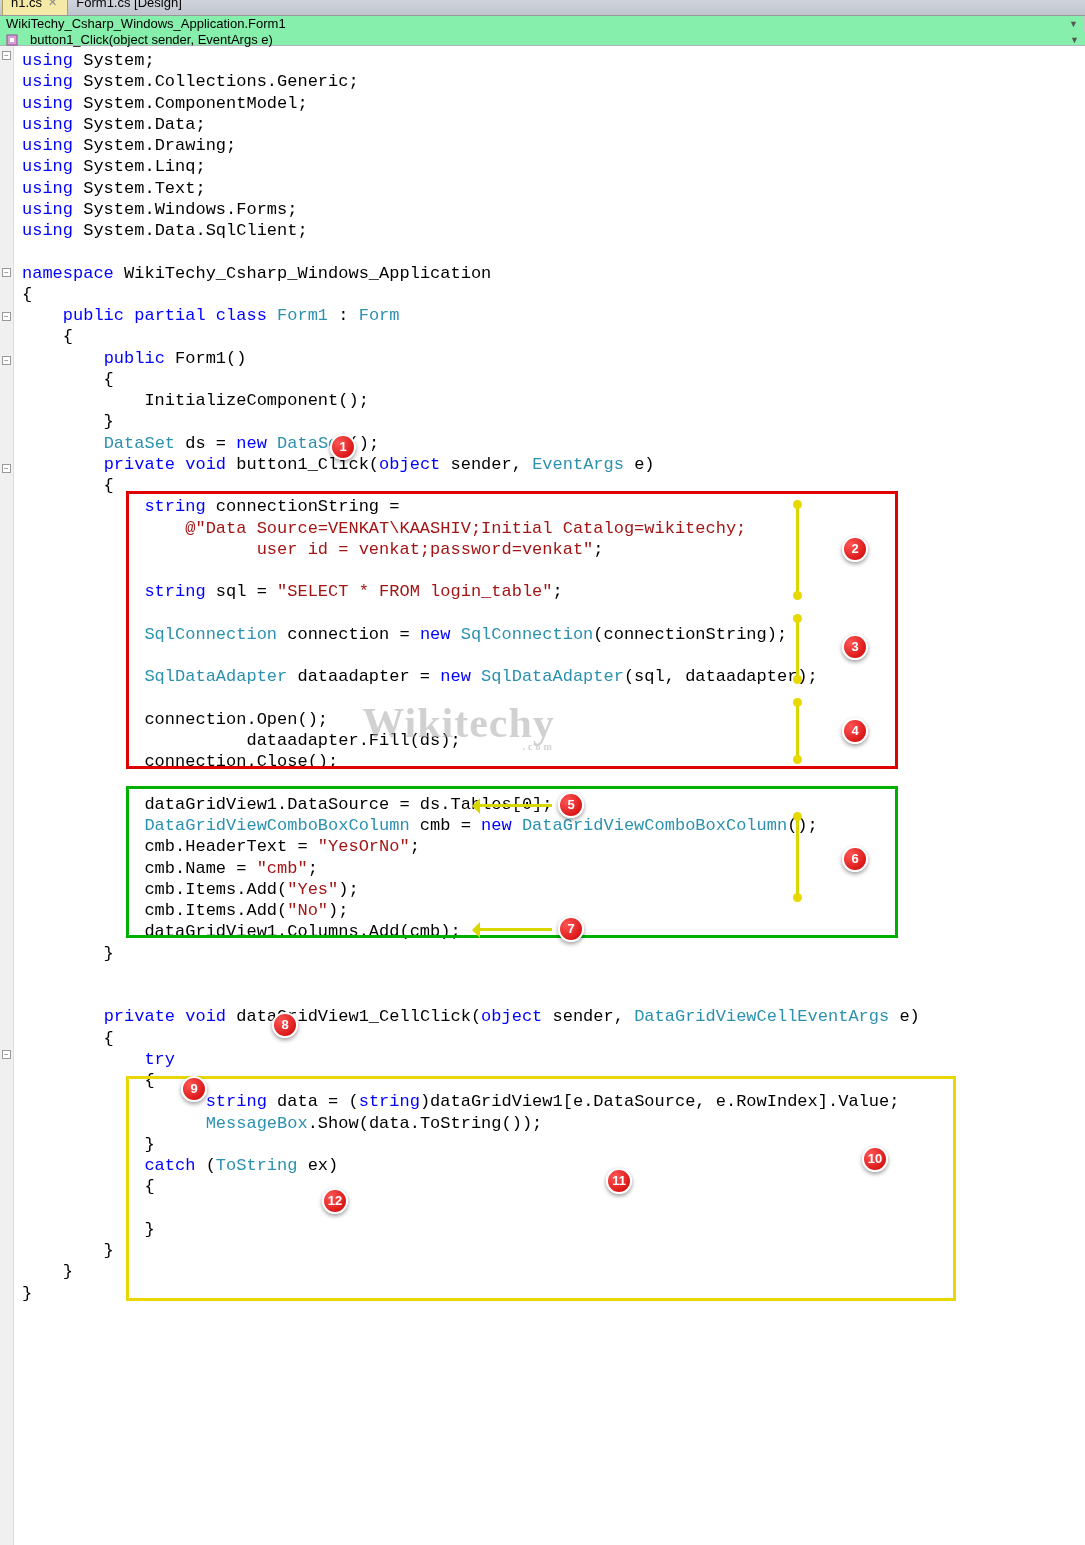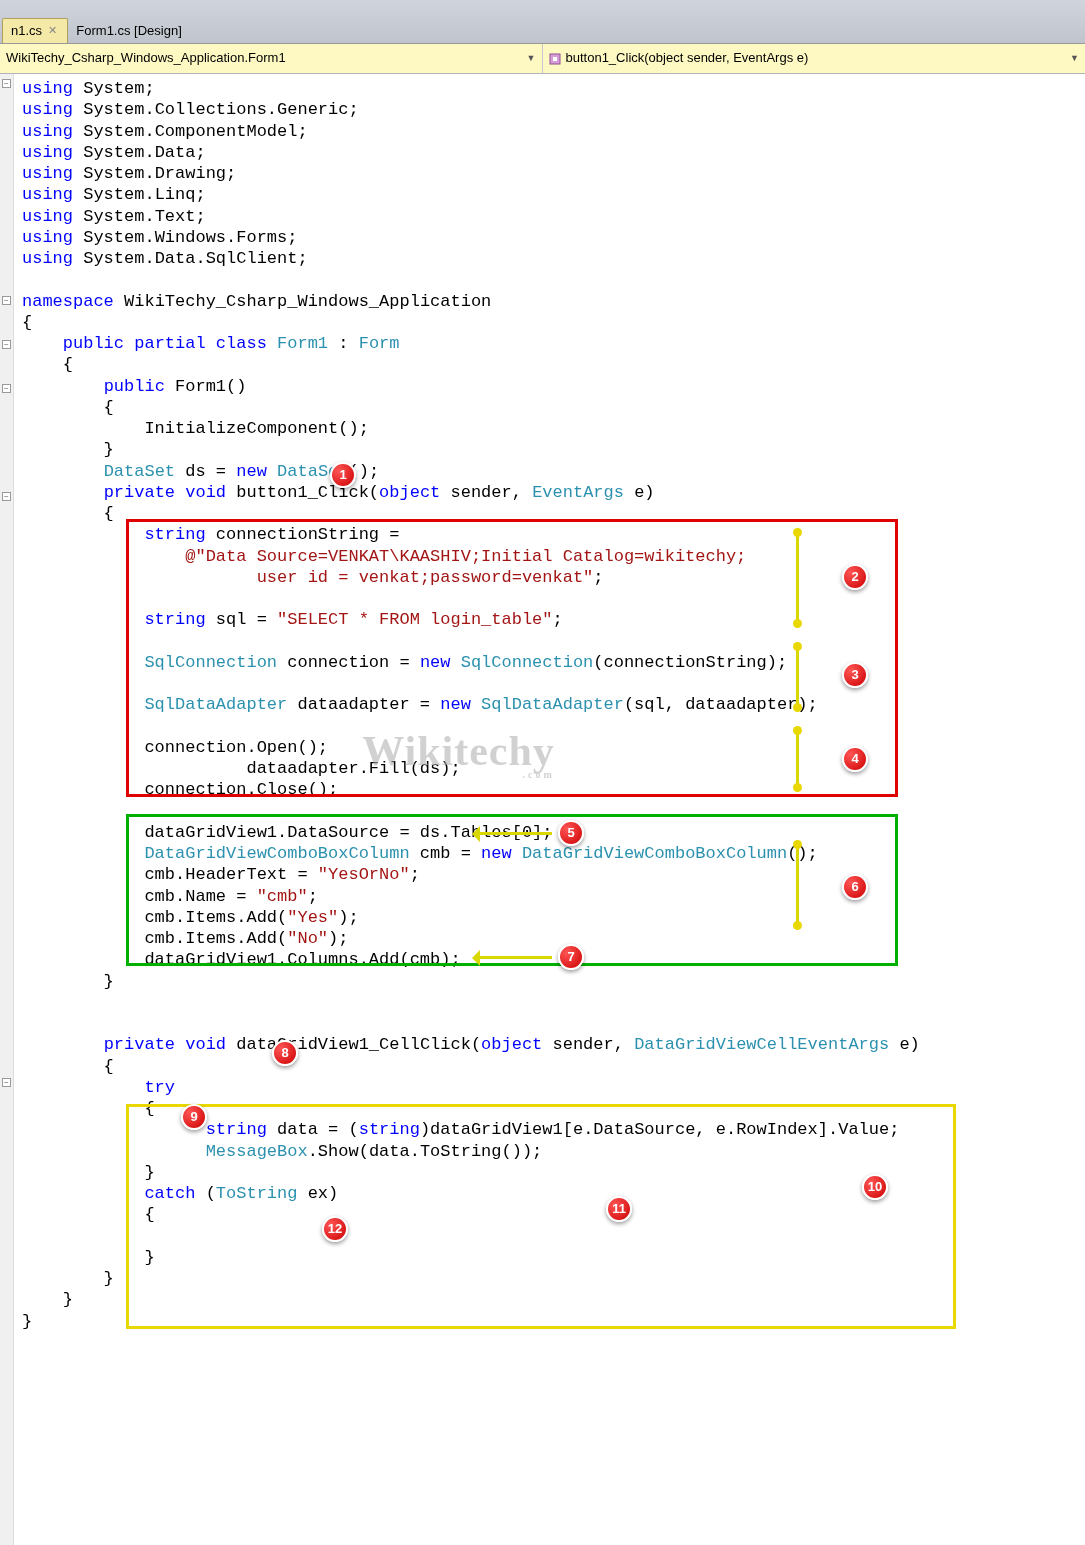"n1.cs" .tabs { height: 44px -> 16px }
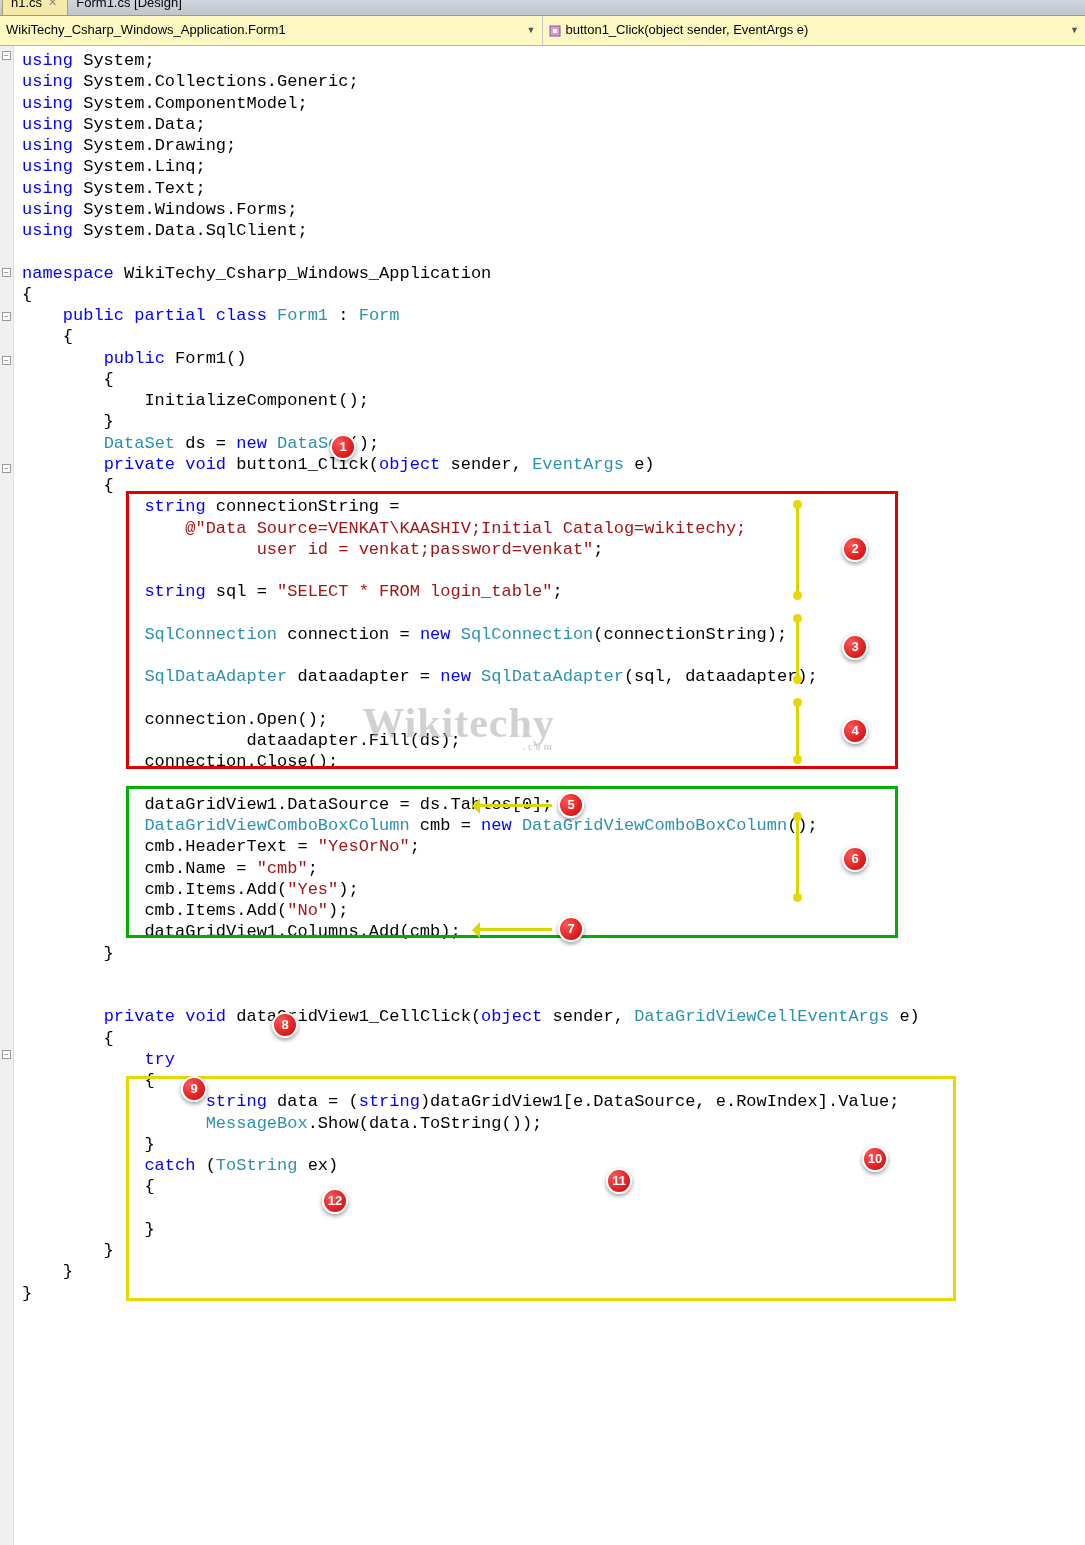"WikiTechy_Csharp_Windows_Application.For" .nav { background: #fef9c3 -> #86efac; flex-direction: none -> column }
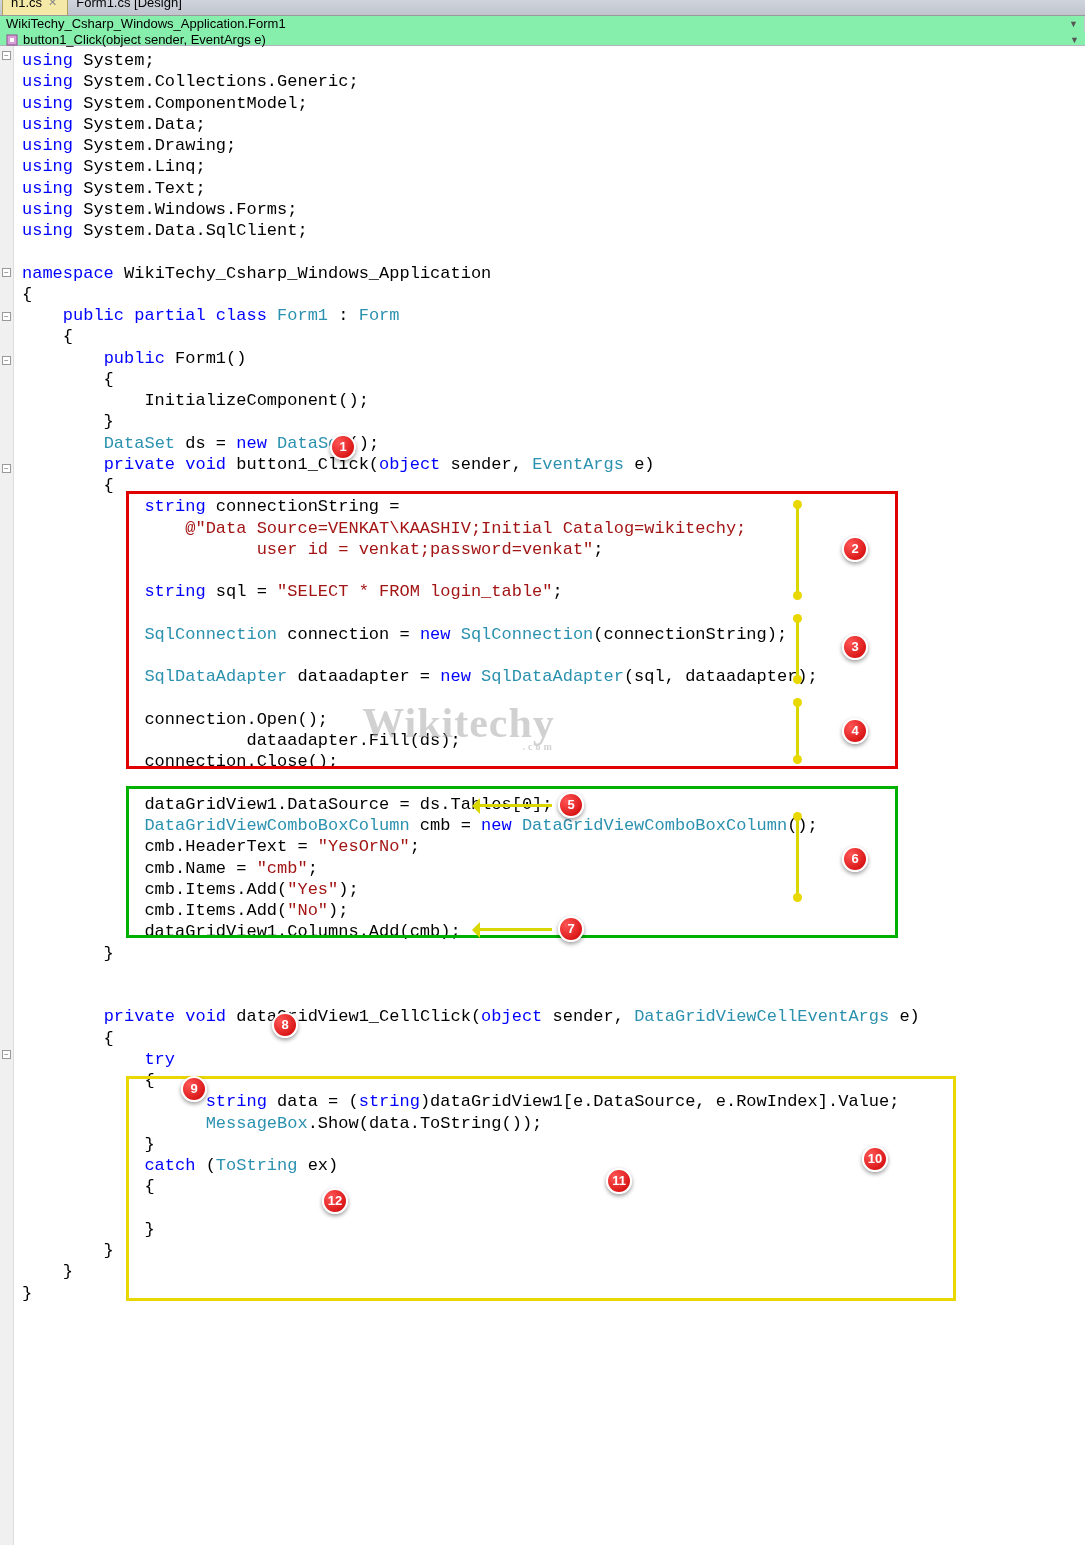"button1_Click(object sender, EventArgs" .nav-right { gap: 5px -> 12px }
